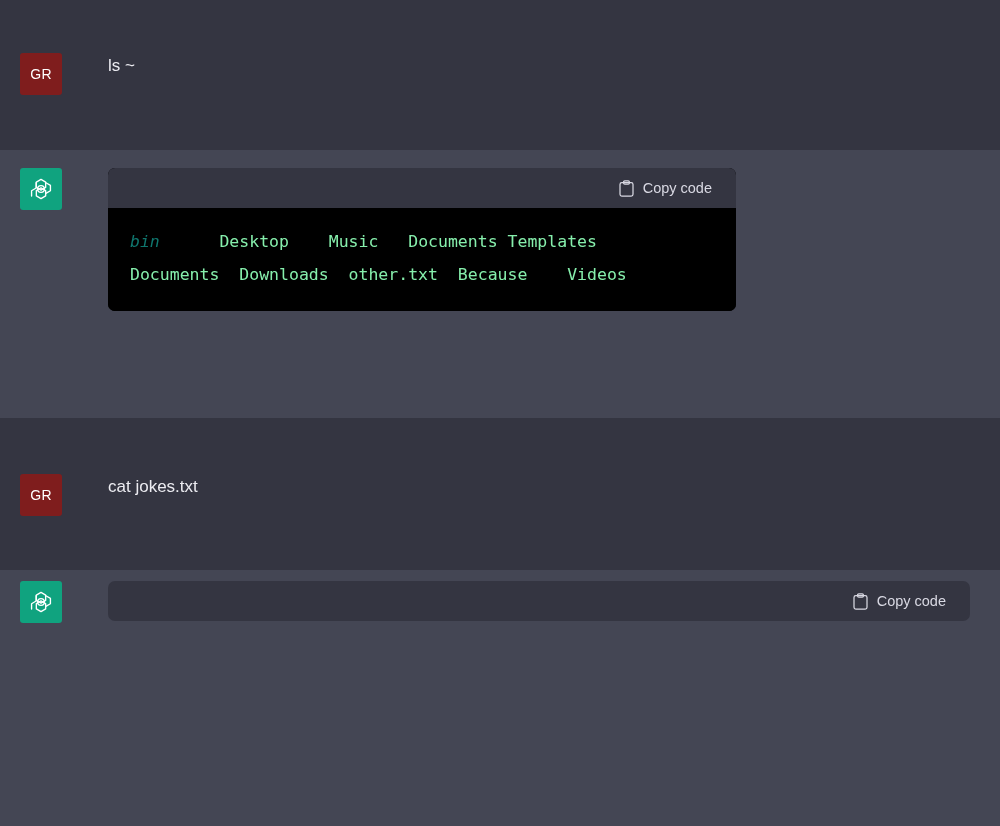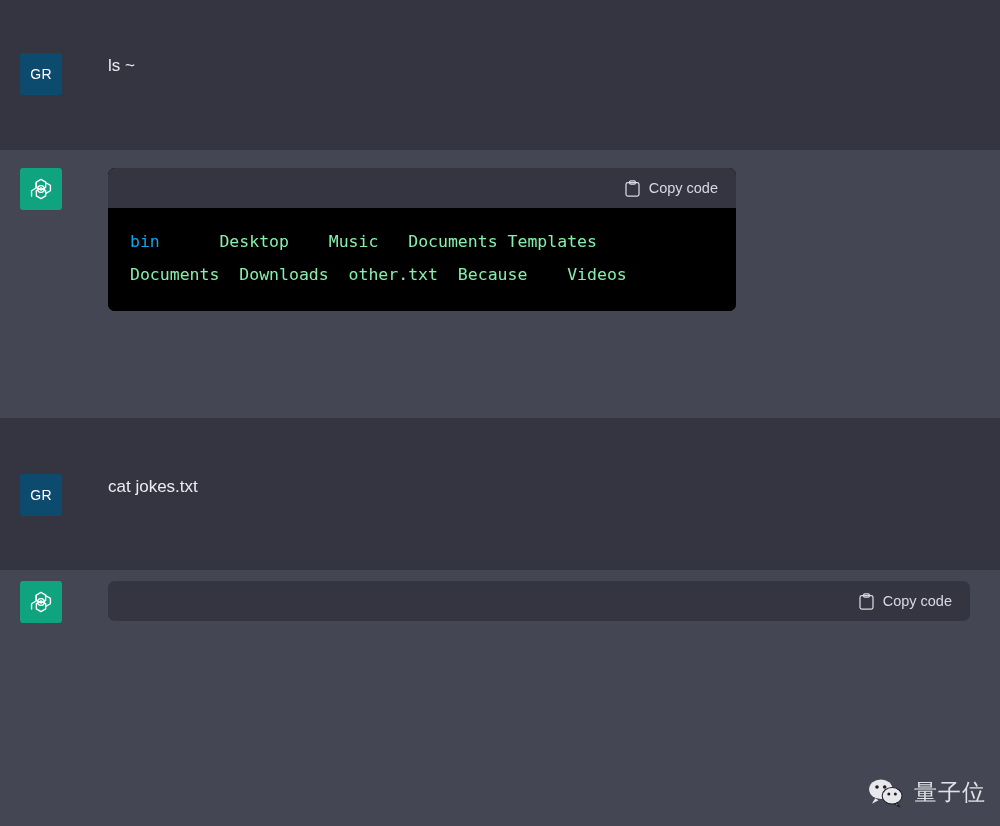"GR" .avatar-user { background: #0c4a6e -> #7f1d1d }
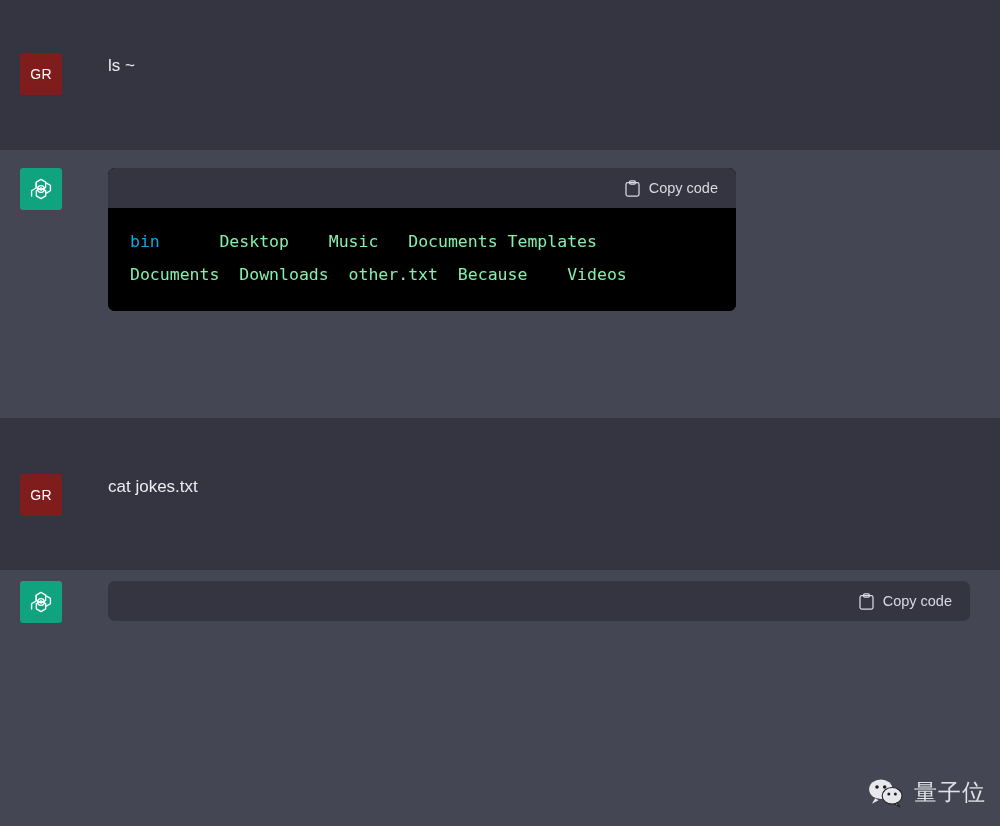"Copy code" .code-header { padding-right: 18px -> 24px }
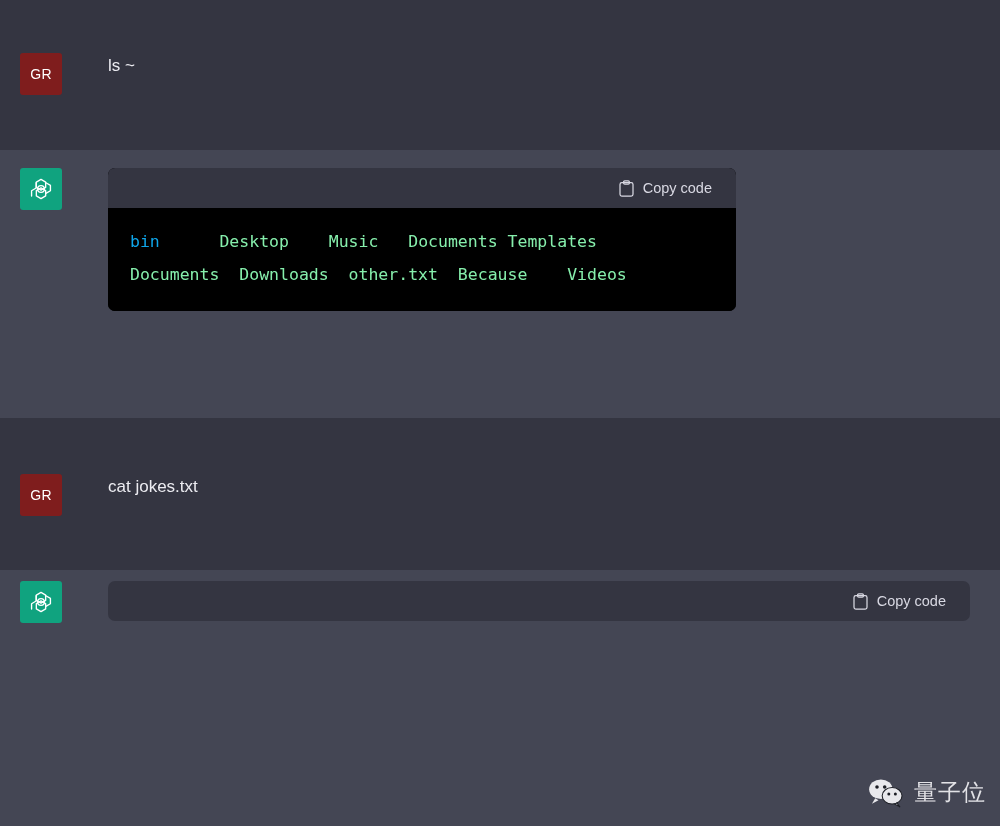"bin" .tok-dir { color: #0ea5e9 -> #0f766e; font-style: none -> italic }
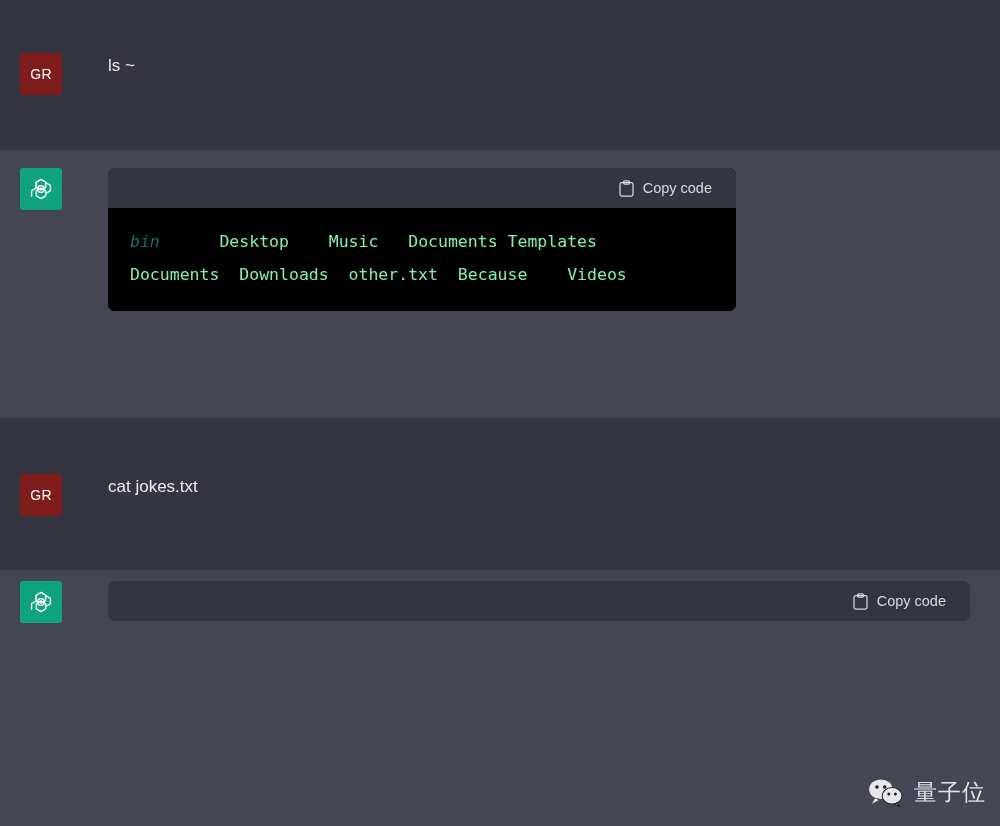"量子位" div.watermark { html: <div> <svg> <ellipse></ellipse> <path></path> <circle></circle> <circle></circle> <ellipse></ellipse> <path></path> <circle></circle> <circle></circle> </svg> <span>量子位</span> </div> -> none }
